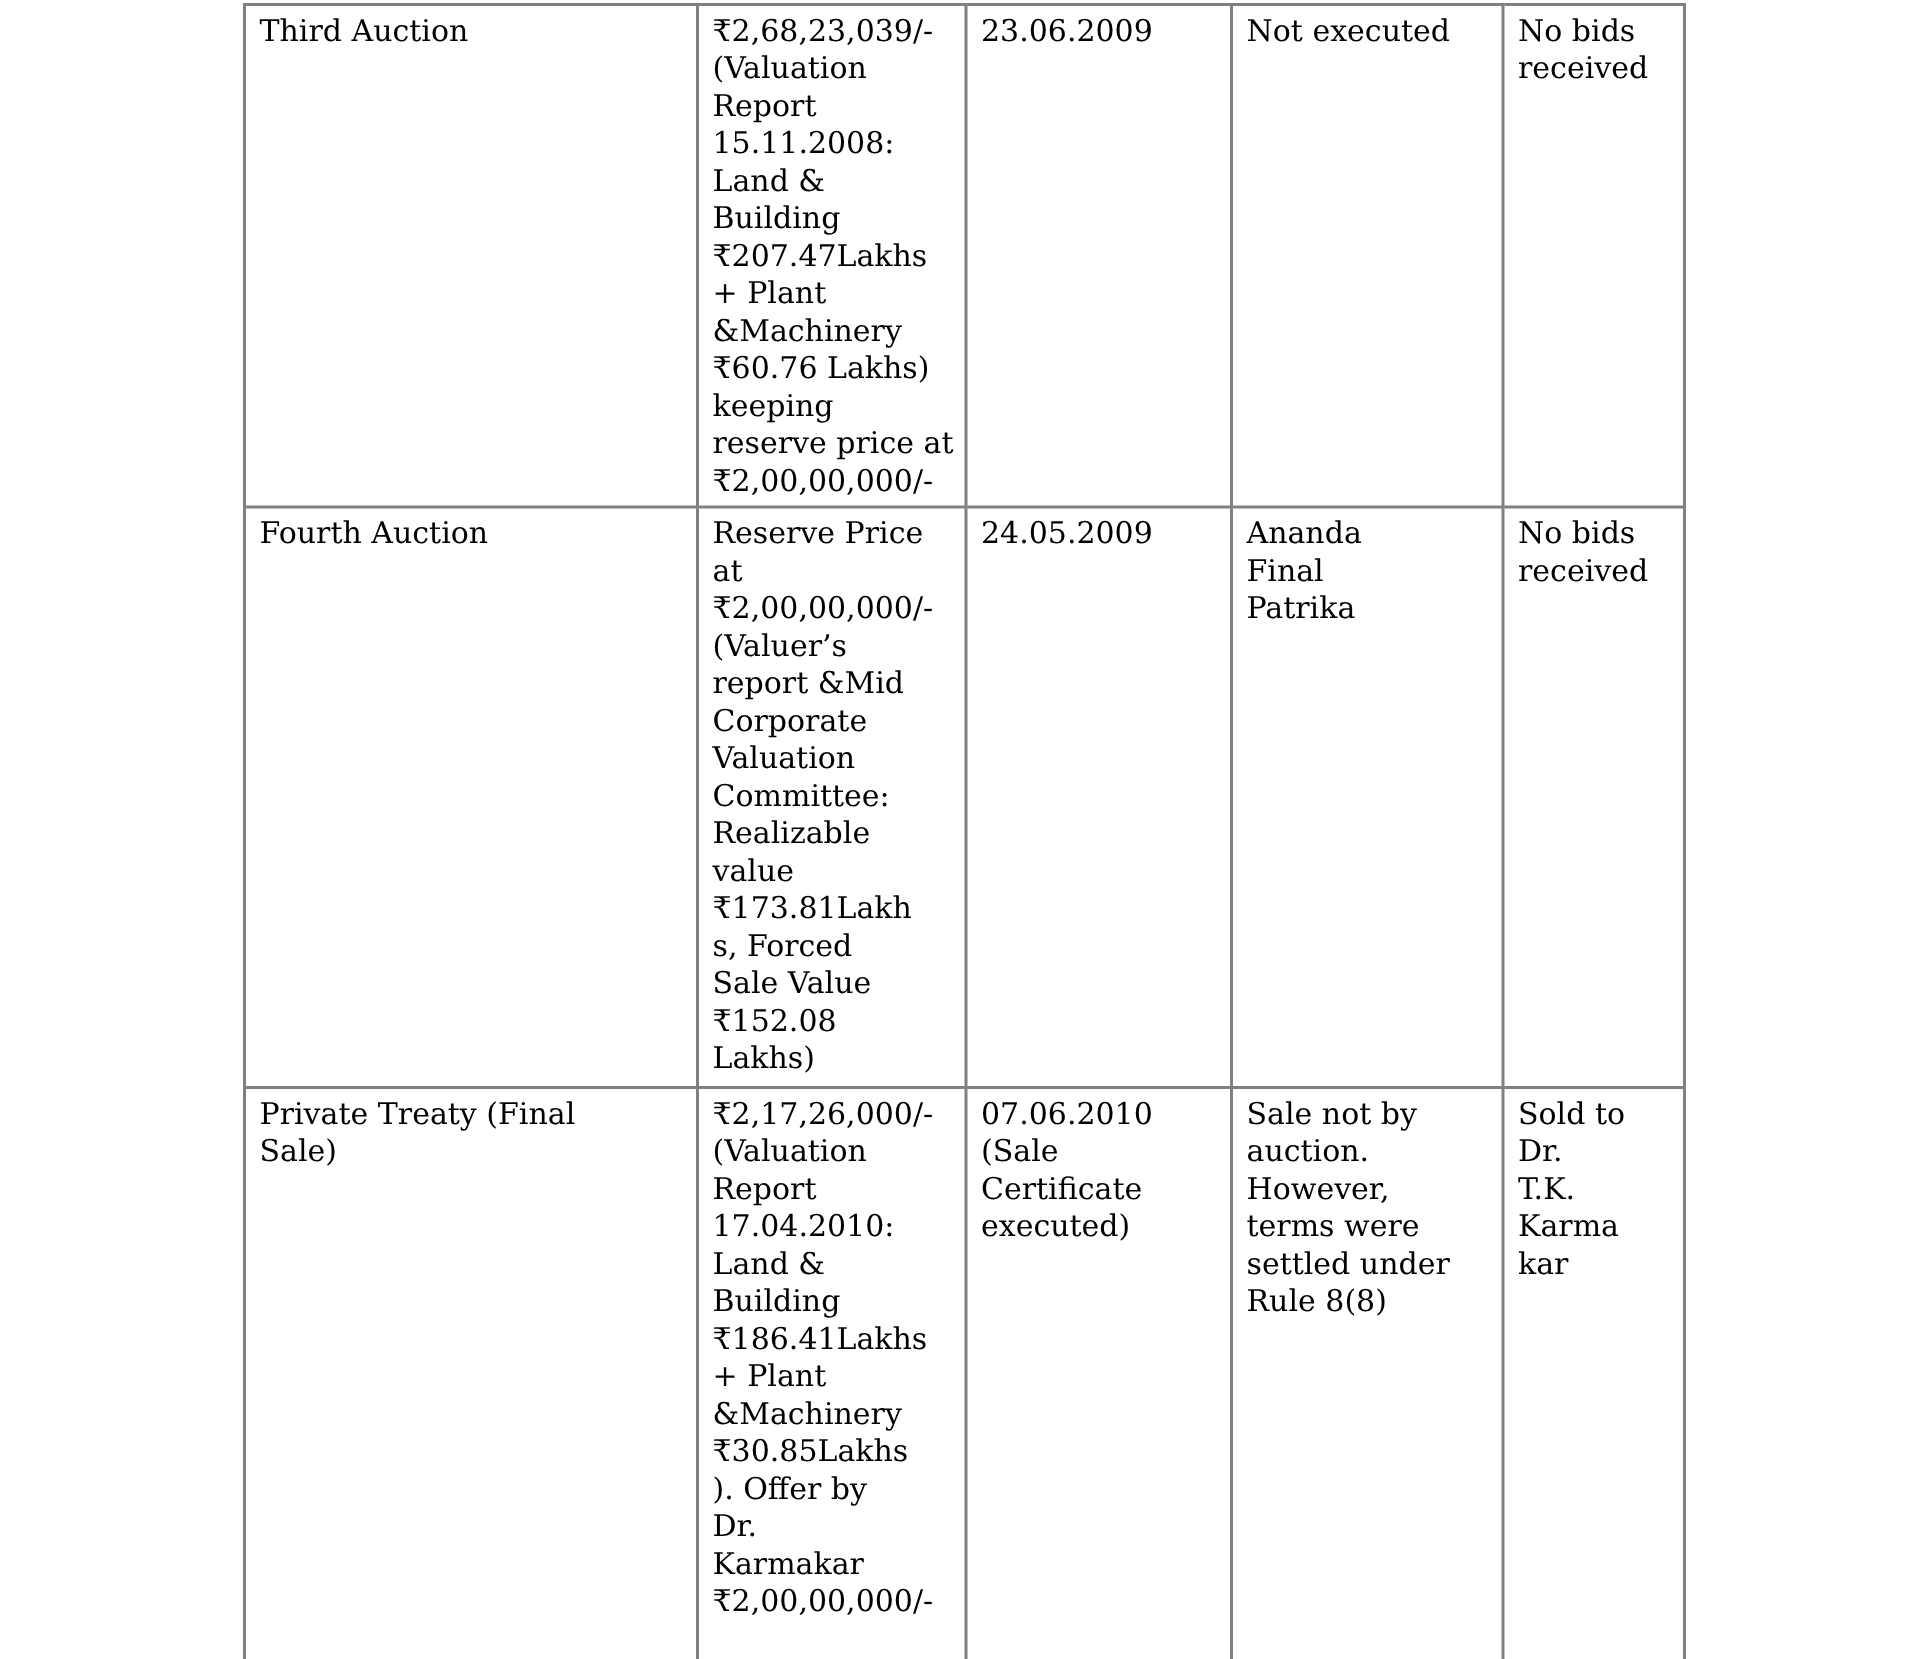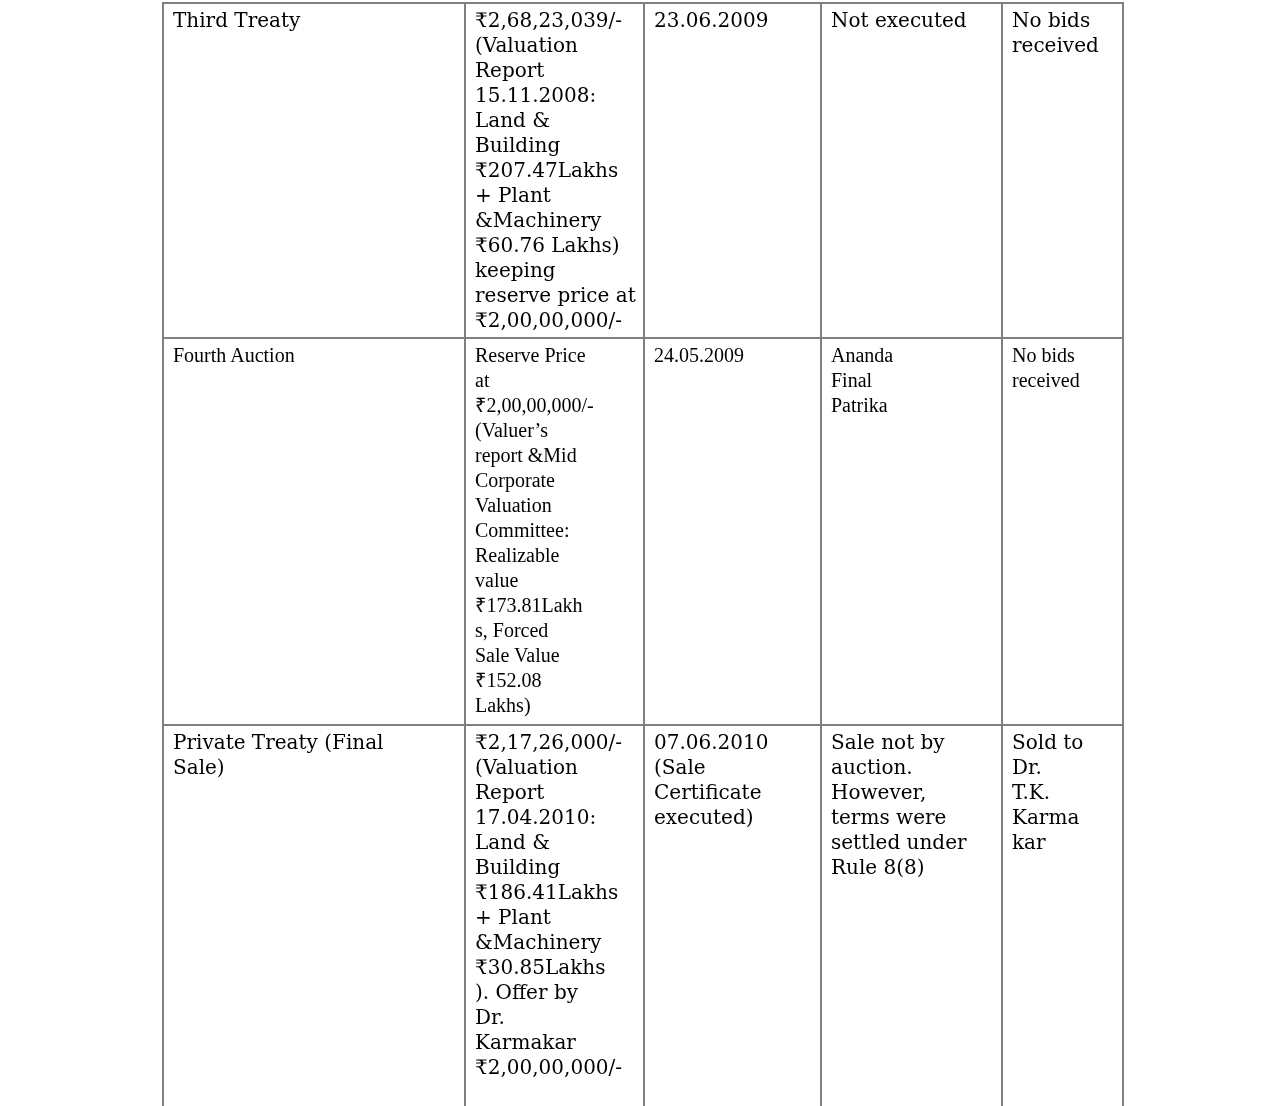"Third Treaty" td { text: Treaty -> Auction }
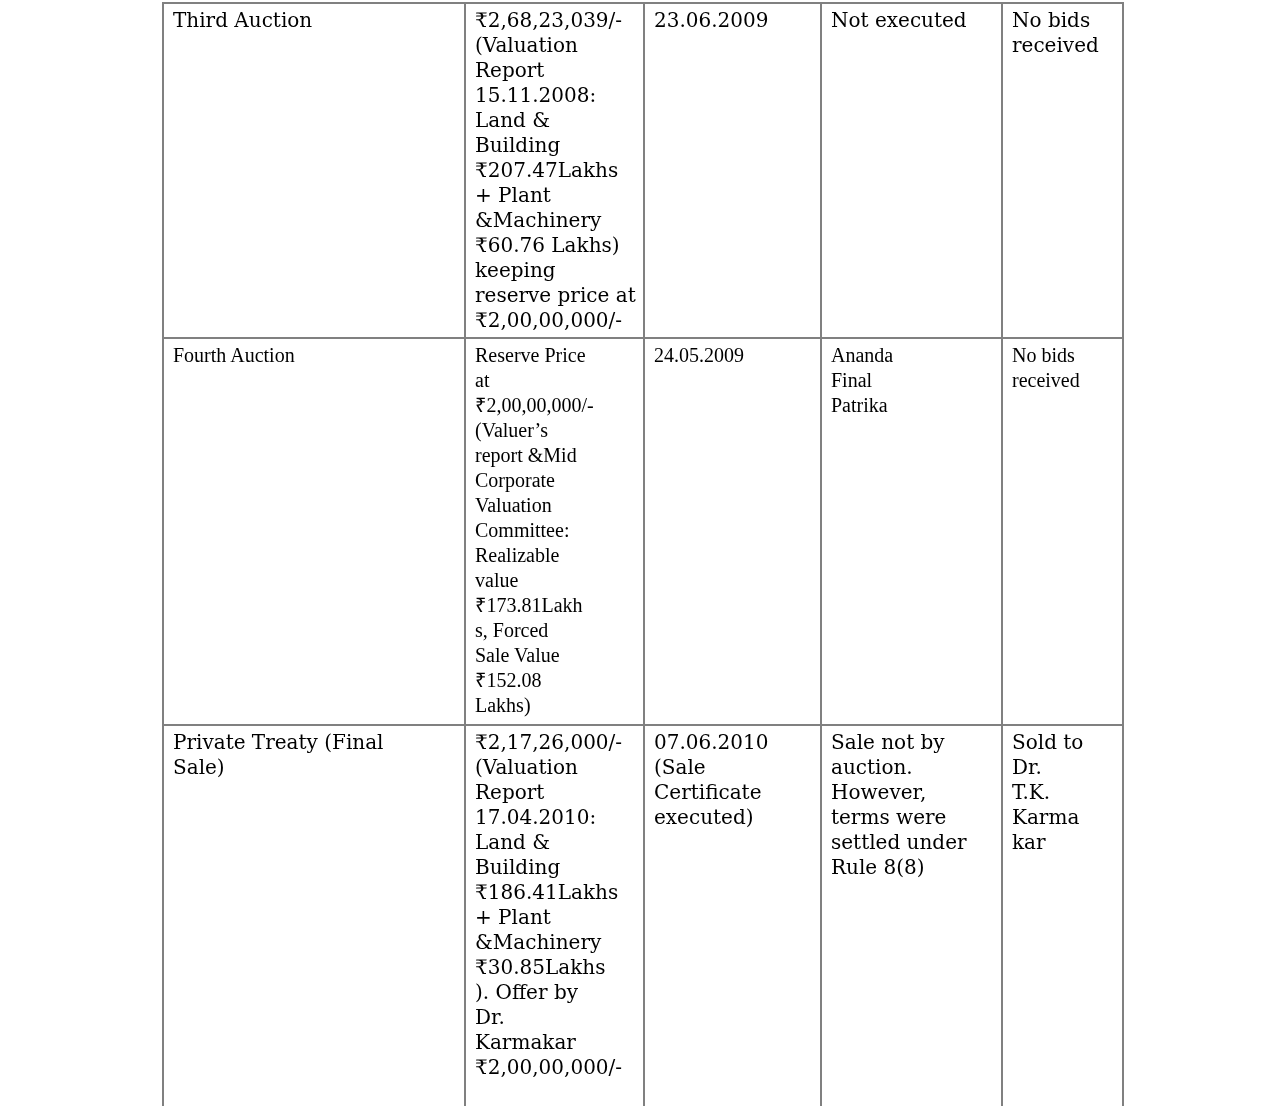"Fourth Auction" tr.row-2 { font-family: Liberation Serif, serif -> none }
